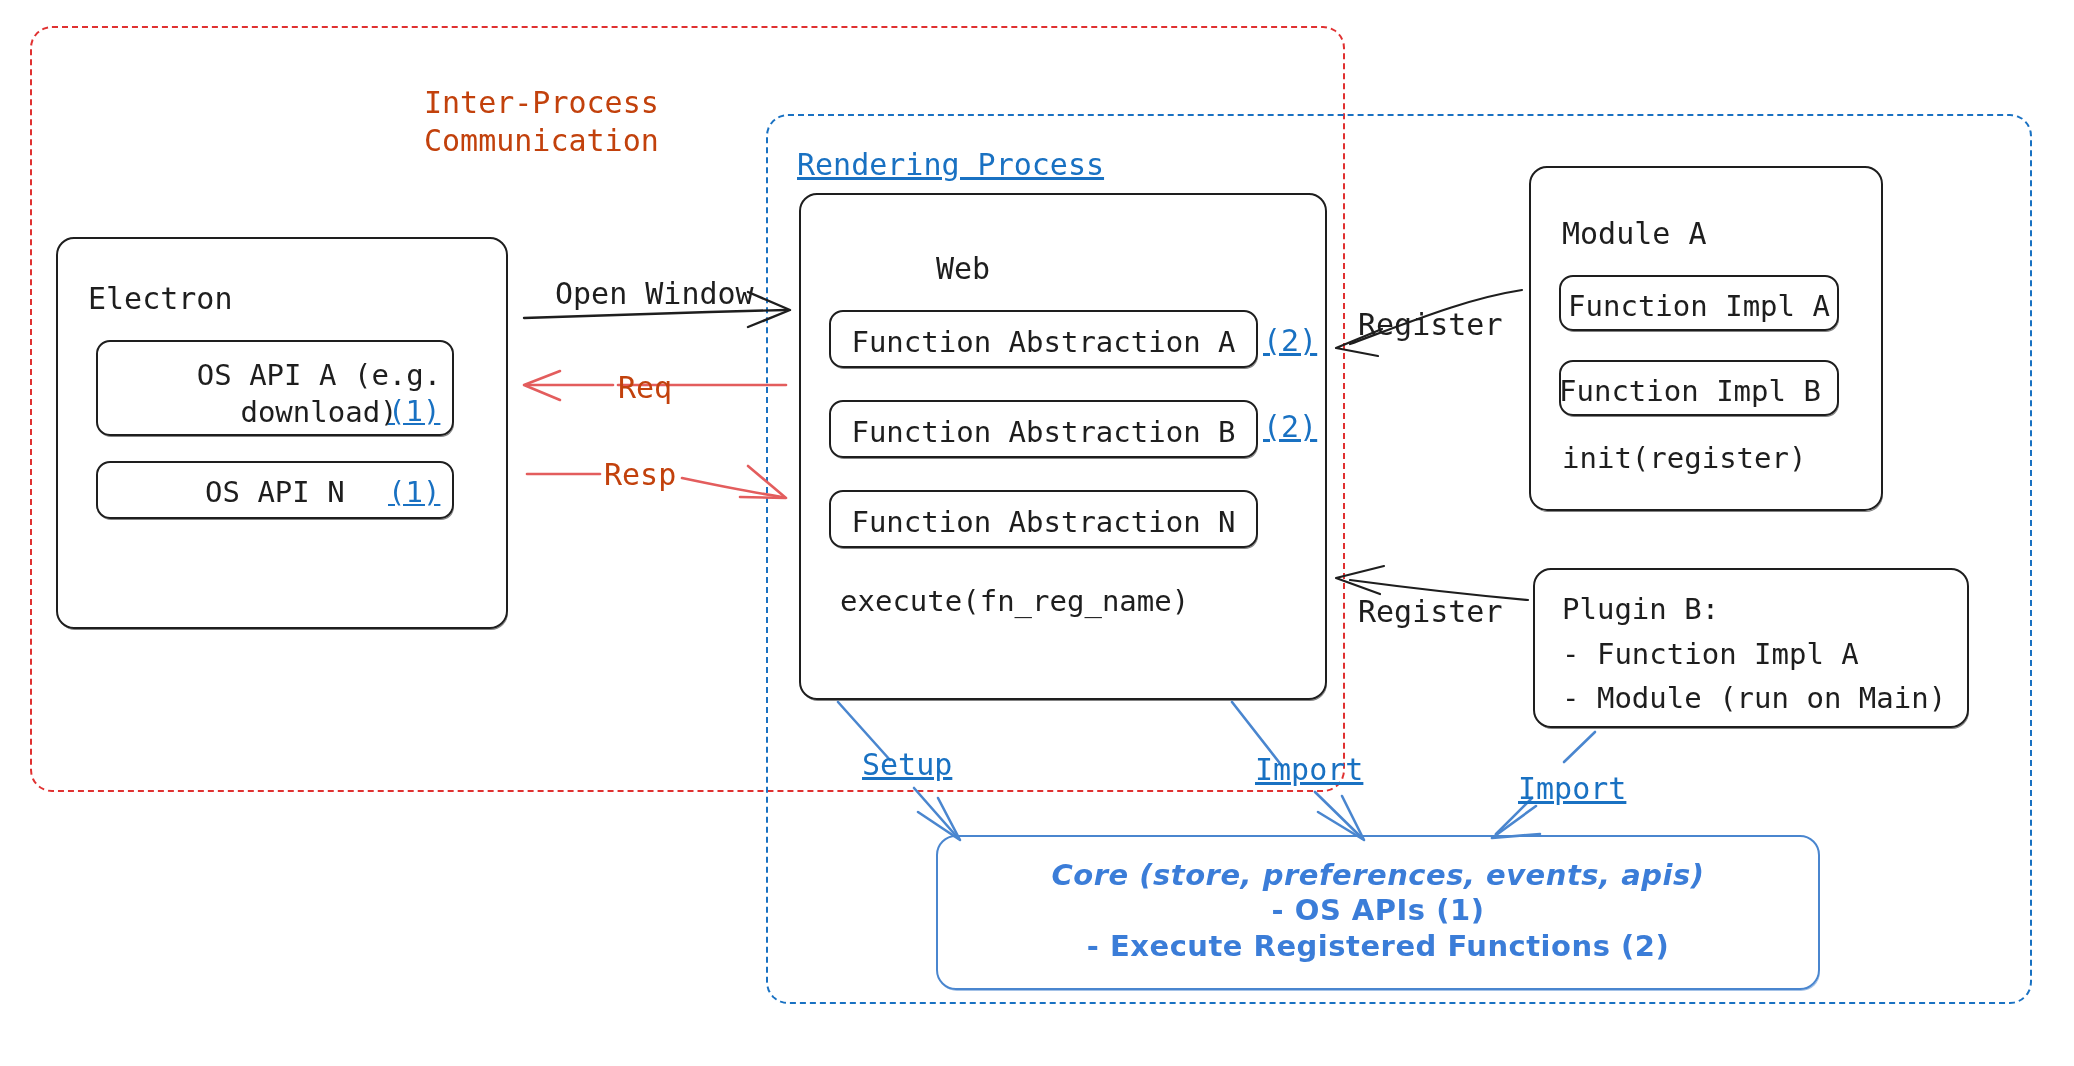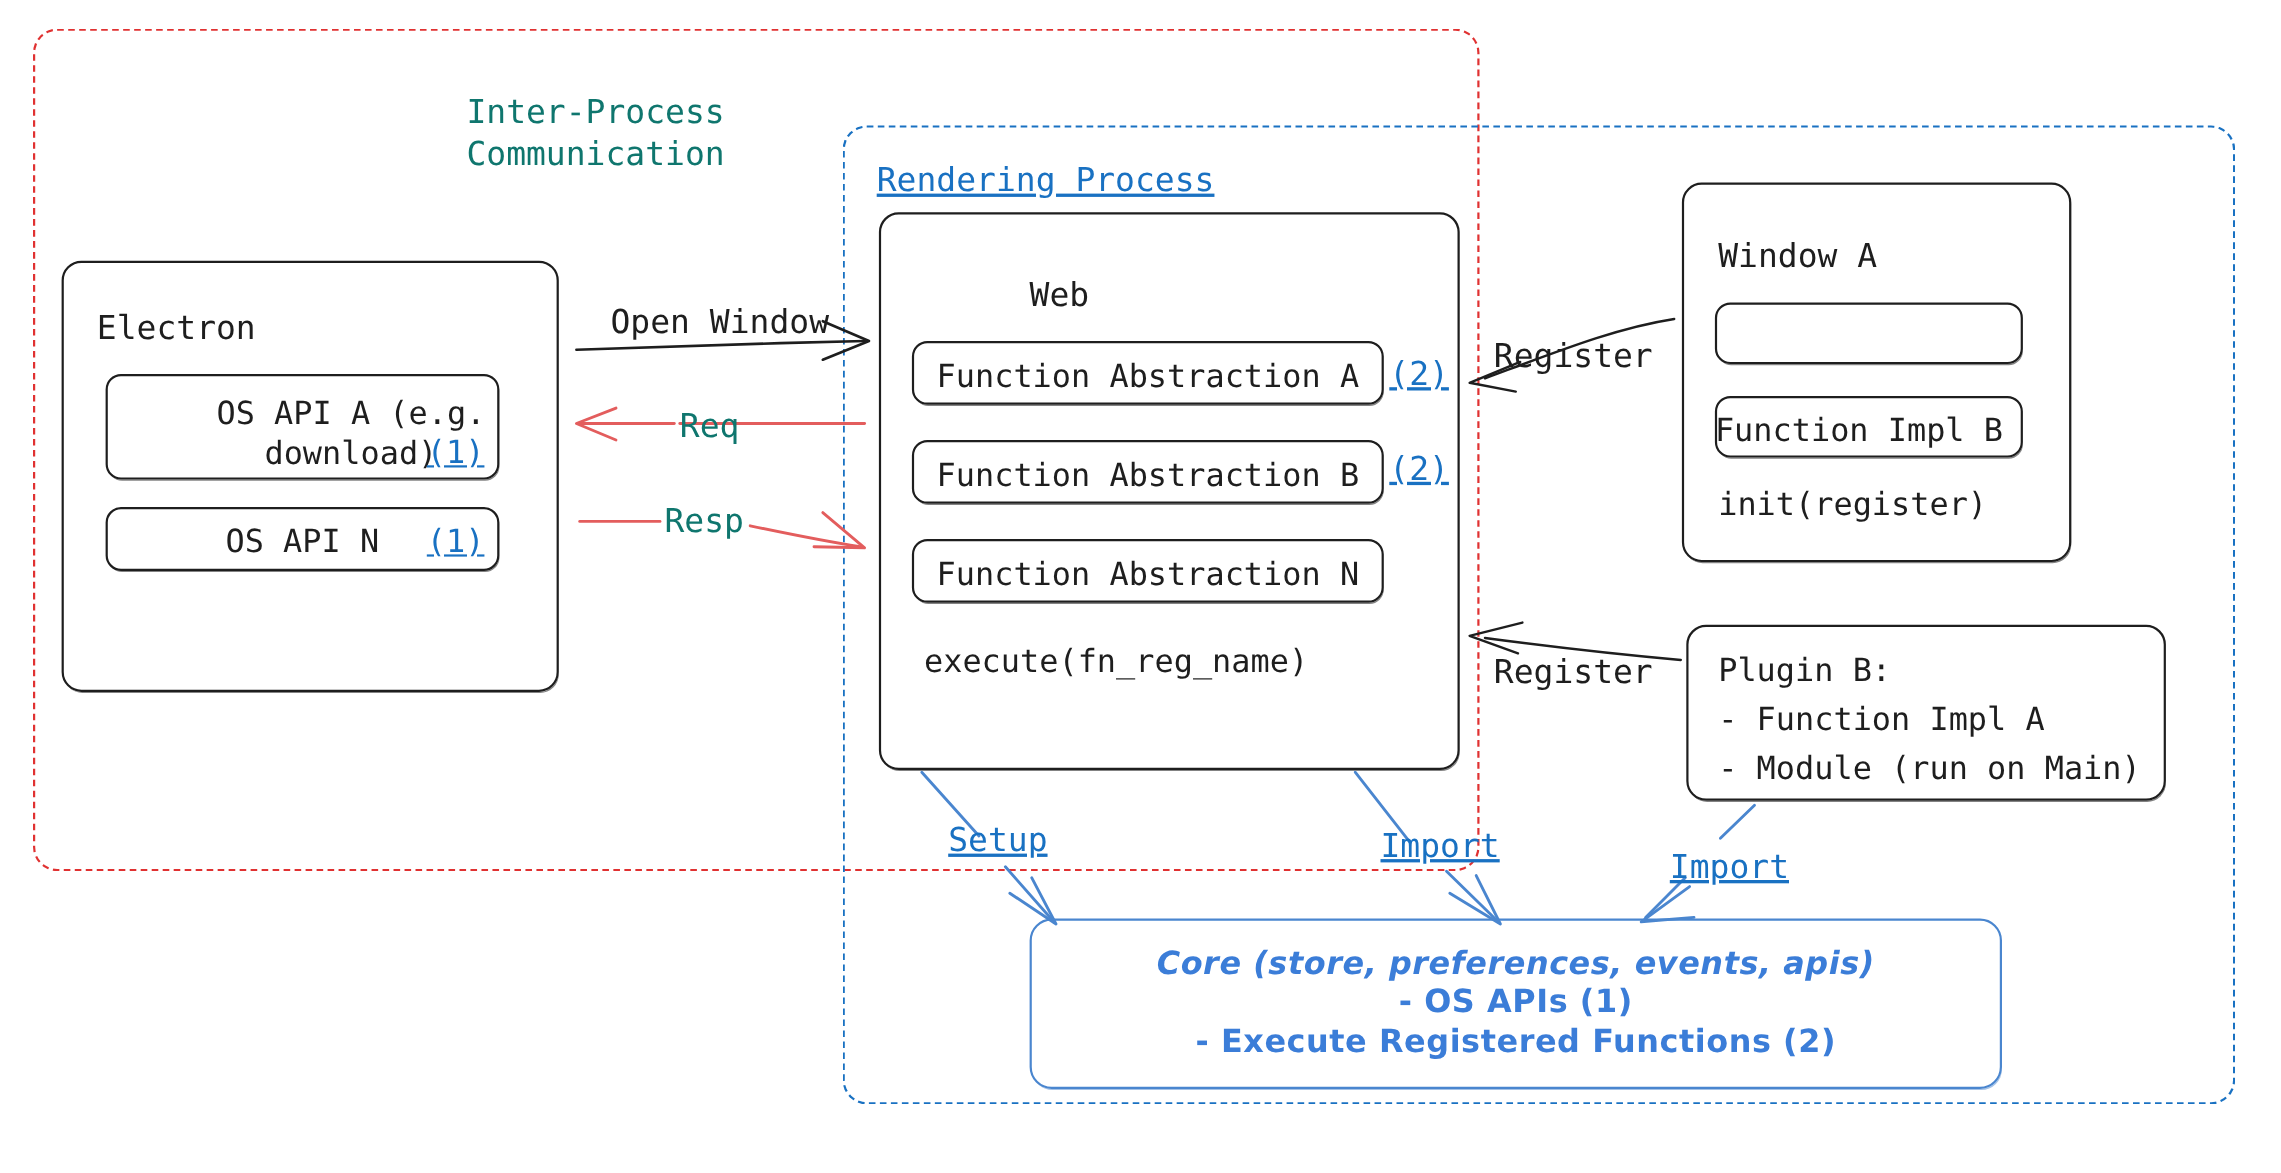"Inter-Process" .lbl.red { color: #0f766e -> #c2410c }
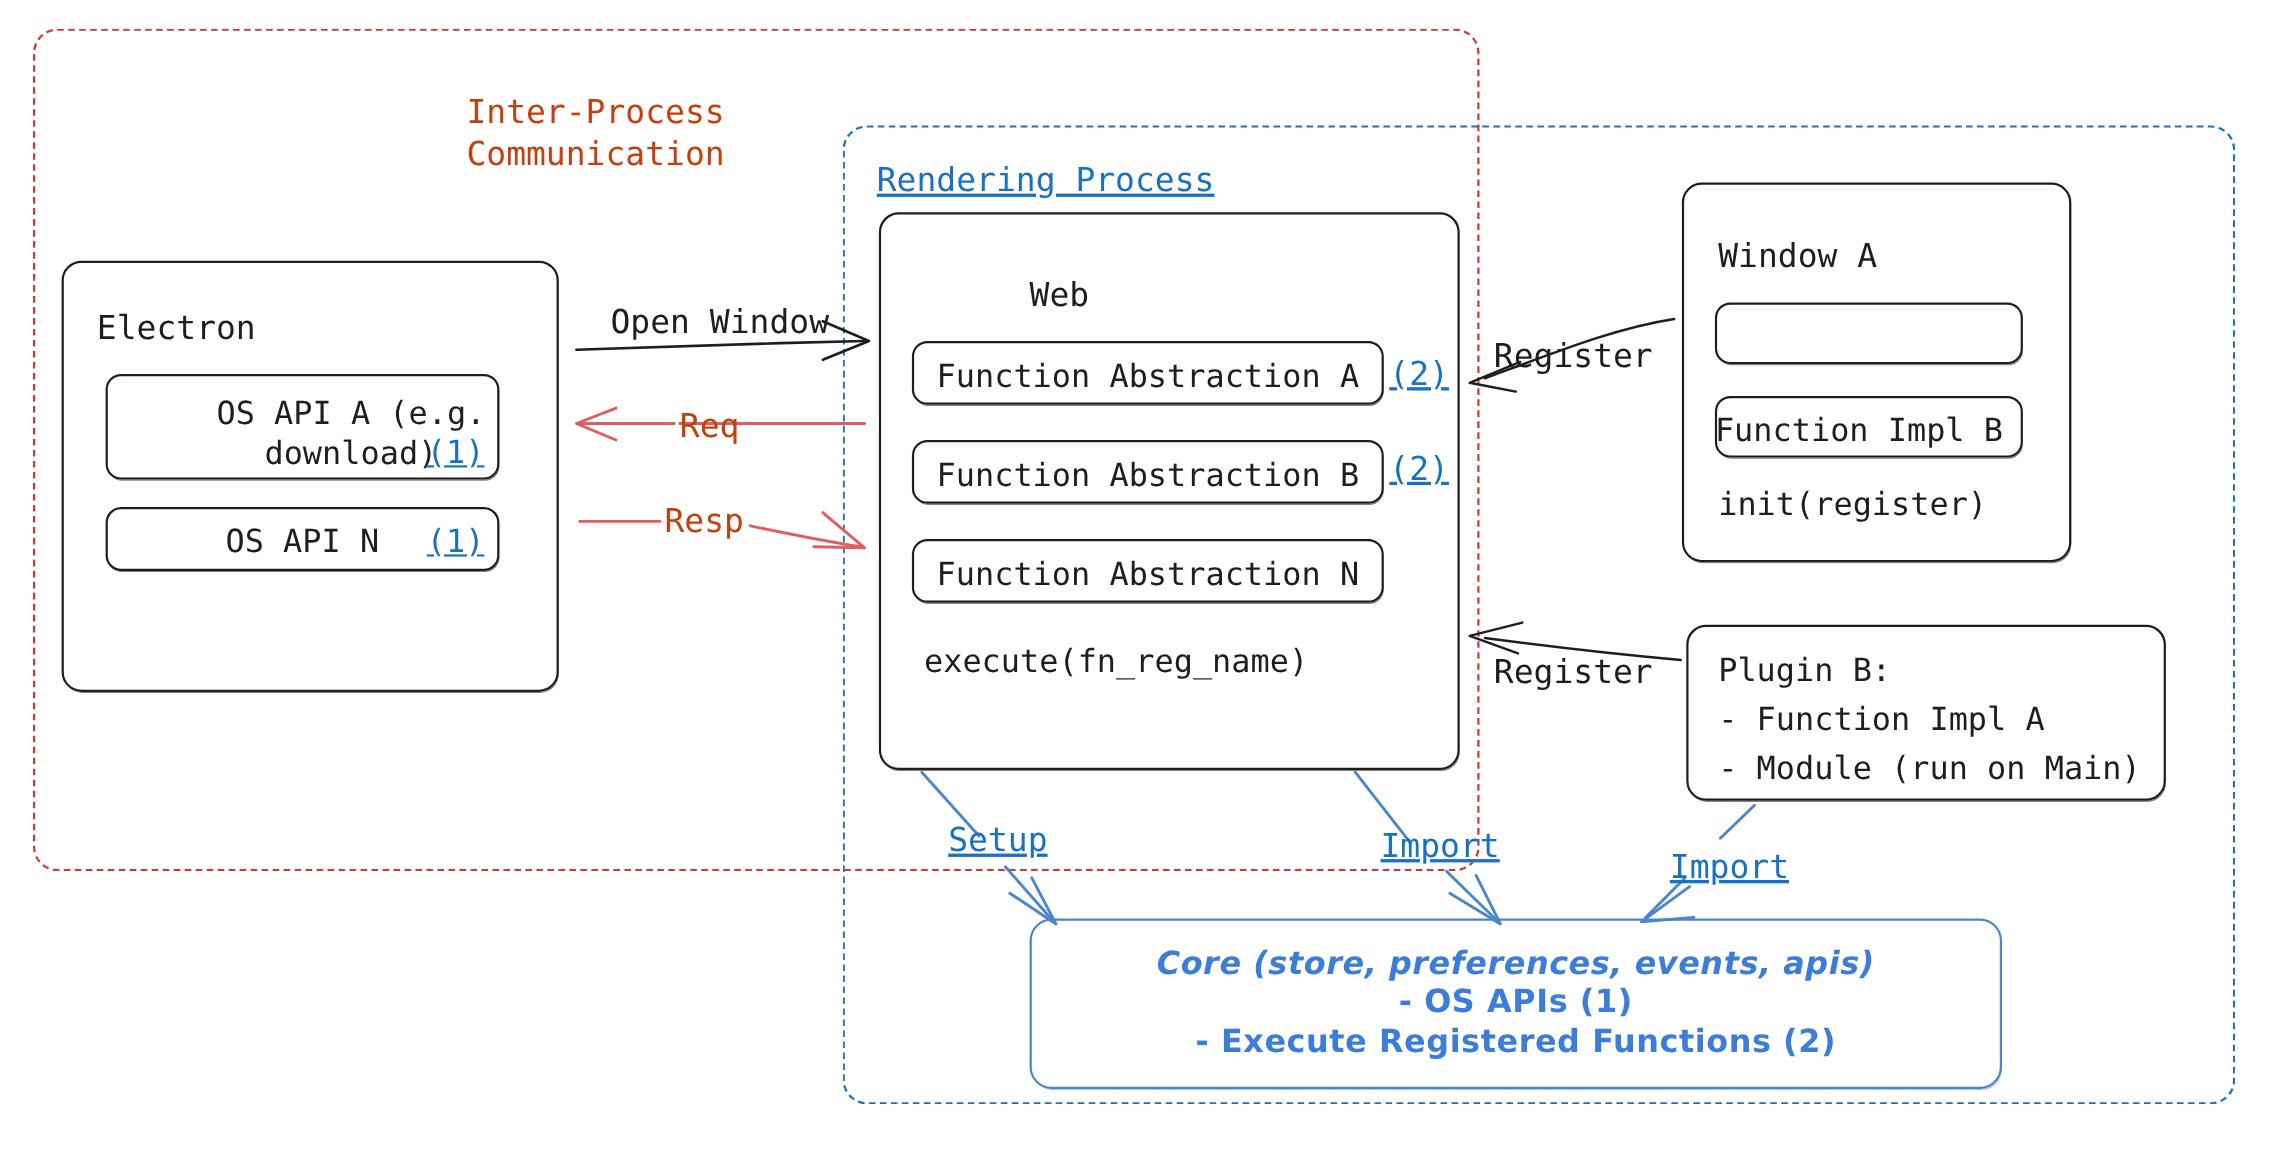"Window A" span { text: Window -> Module }
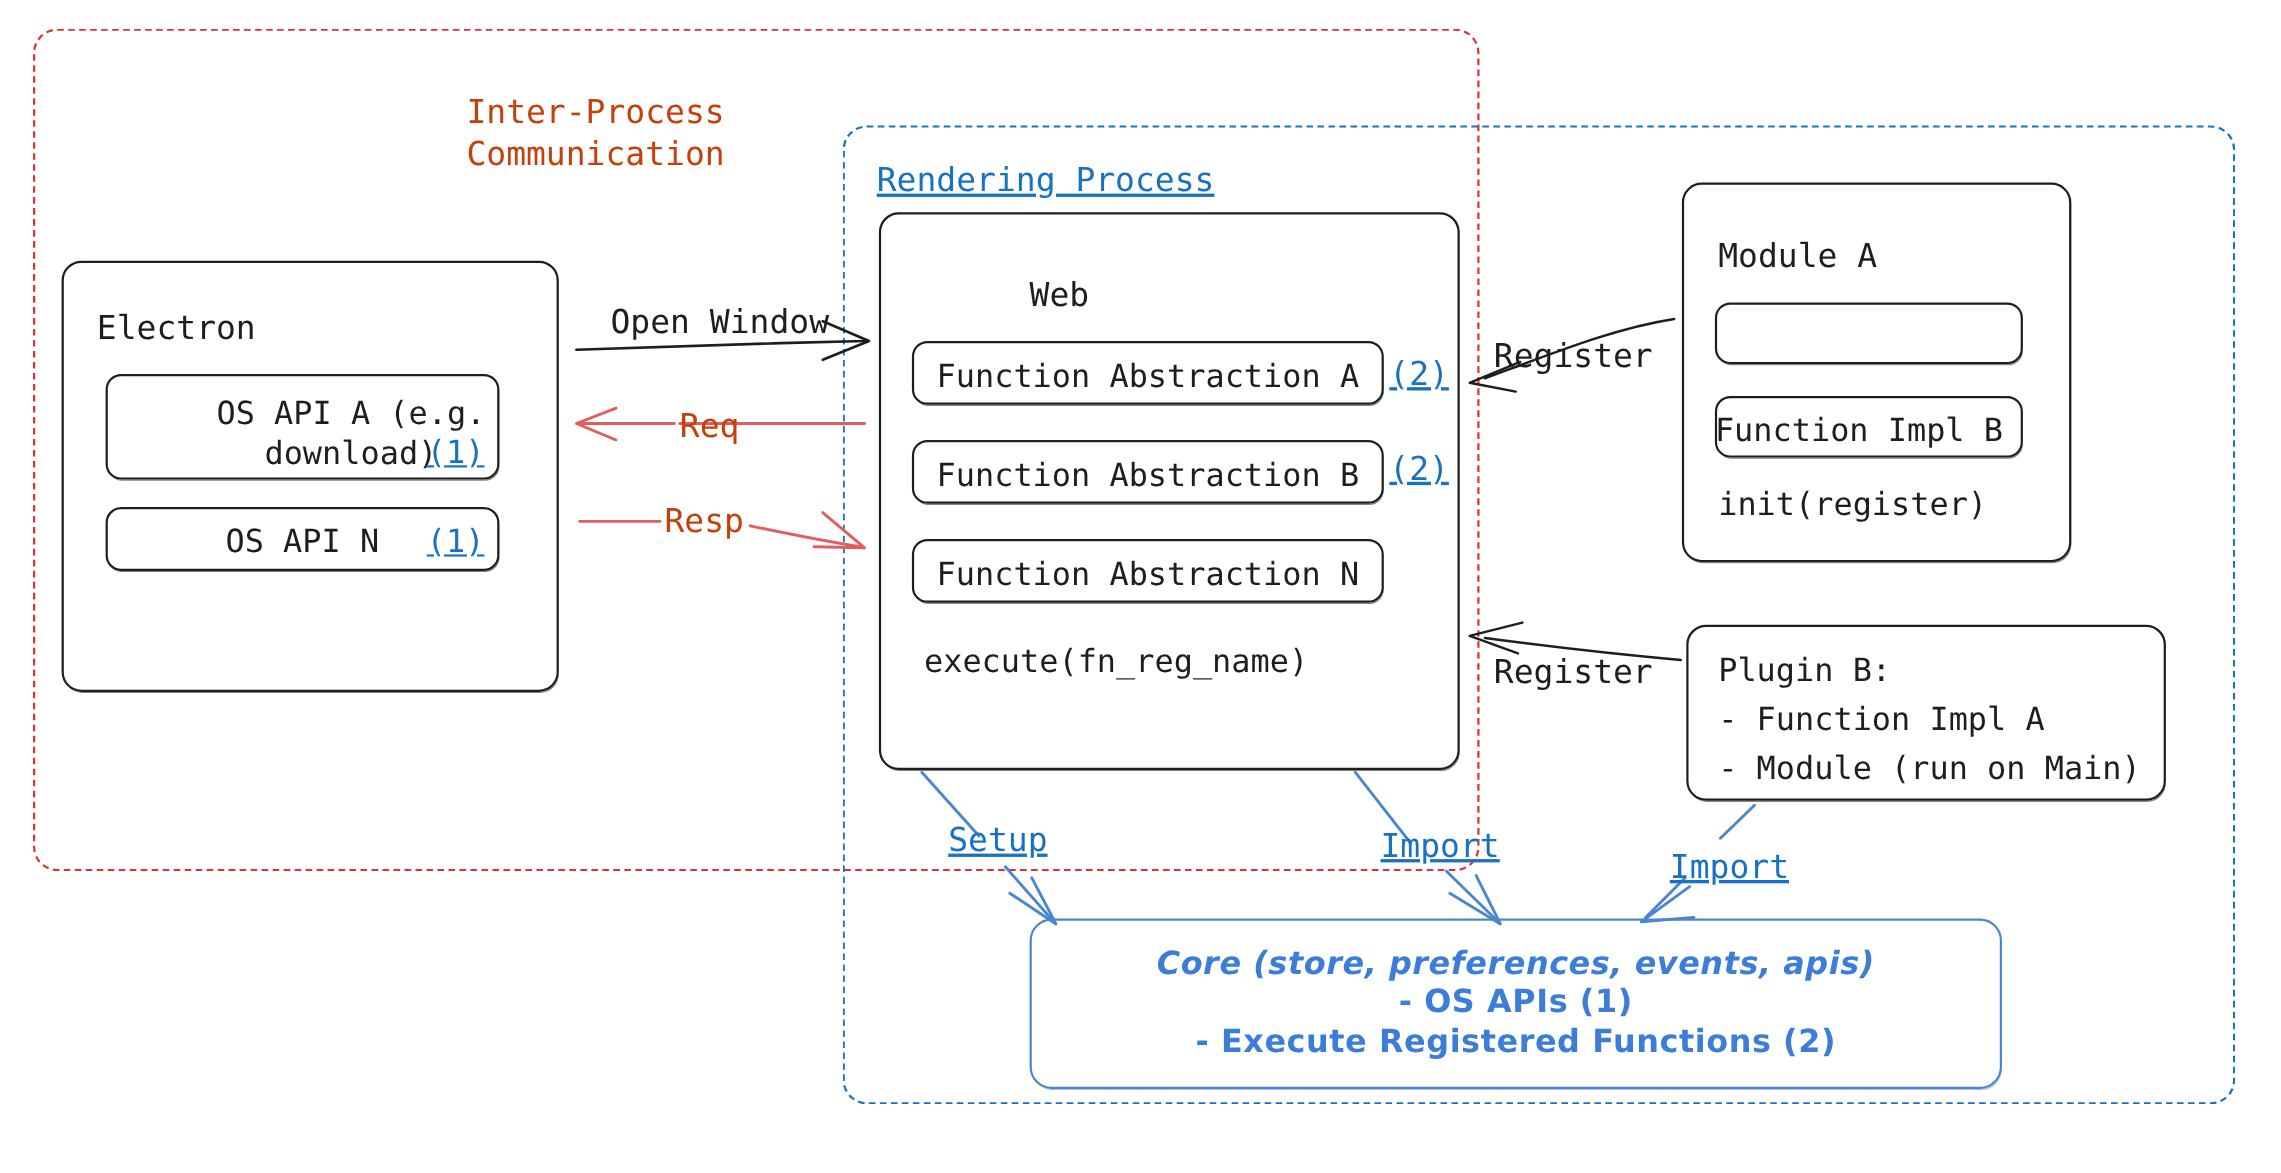"Function Impl A" div.lbl { html: none -> <div><span>Function Impl A</span></div> }
